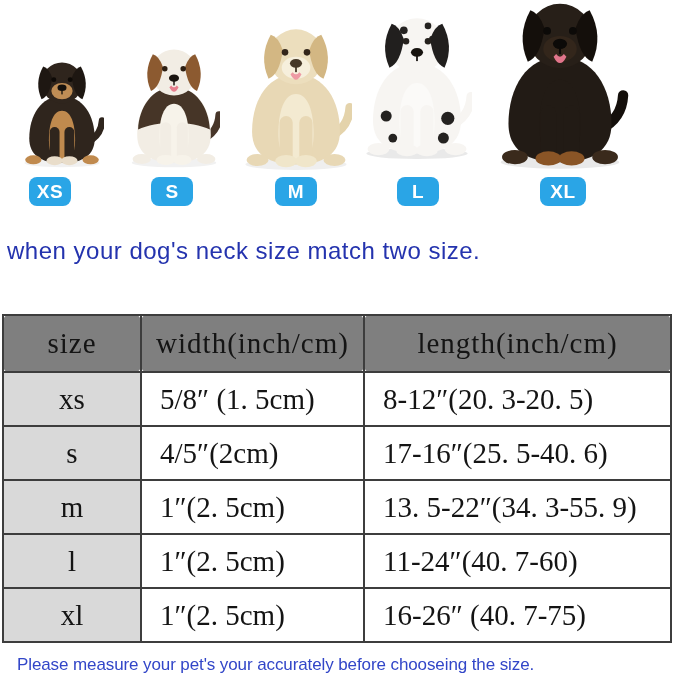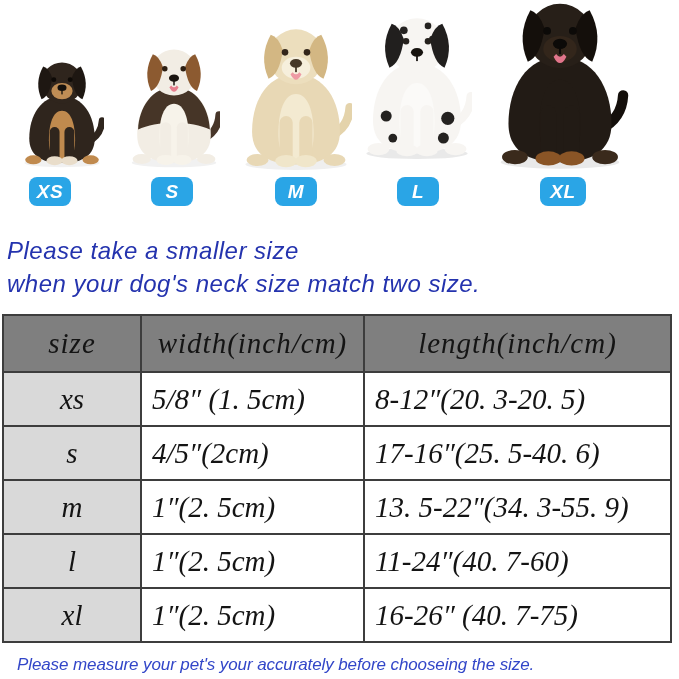"XS" .stage { font-style: italic -> none }
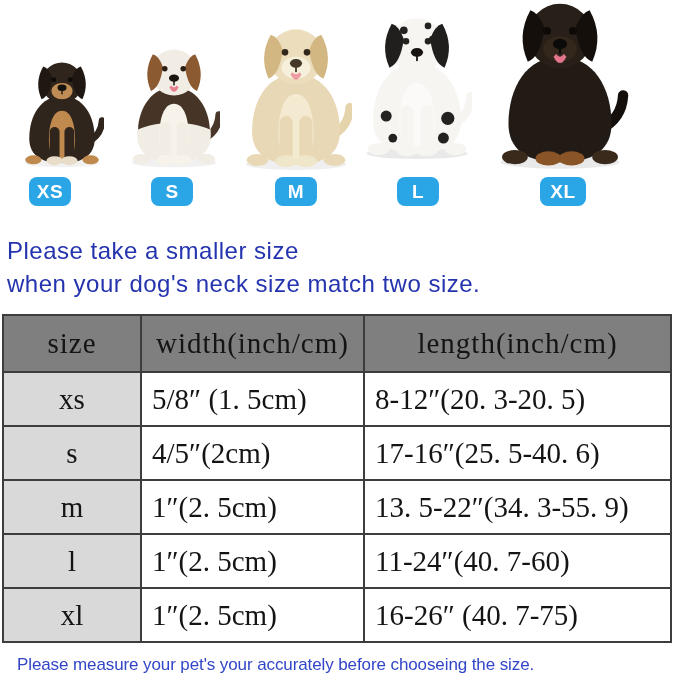"Please take a smaller size" div { html: <div>Please take a smaller size</div> -> none }
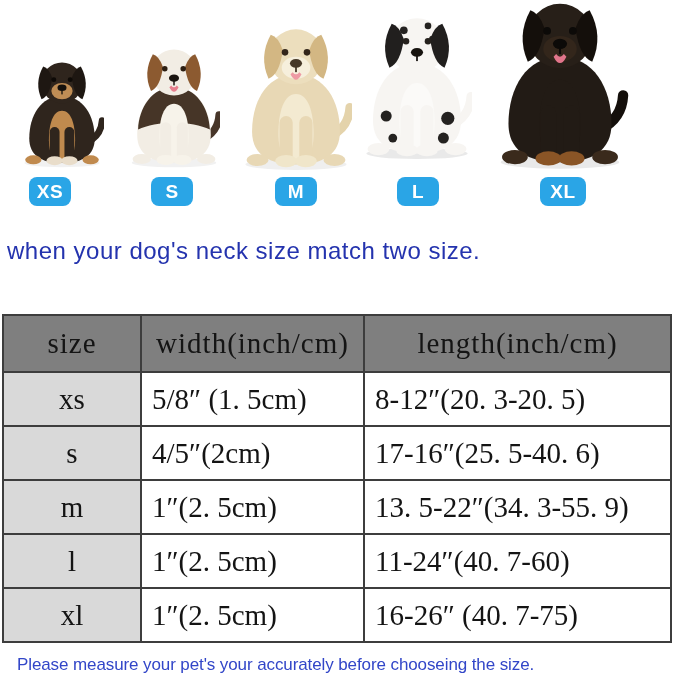"size" .size-table th { border-radius: none -> 6px }
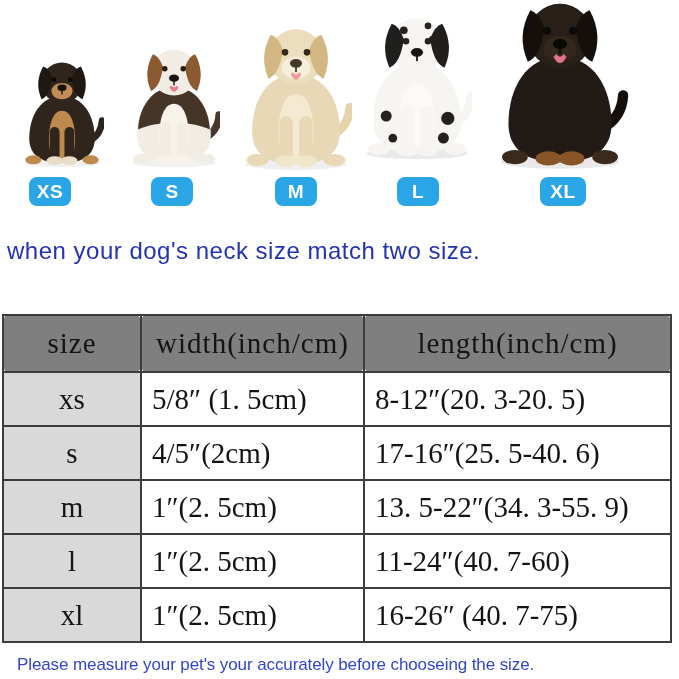"5/8″ (1. 5cm)" .size-table td { padding: 0 0 0 10px -> 0 0 0 18px }
